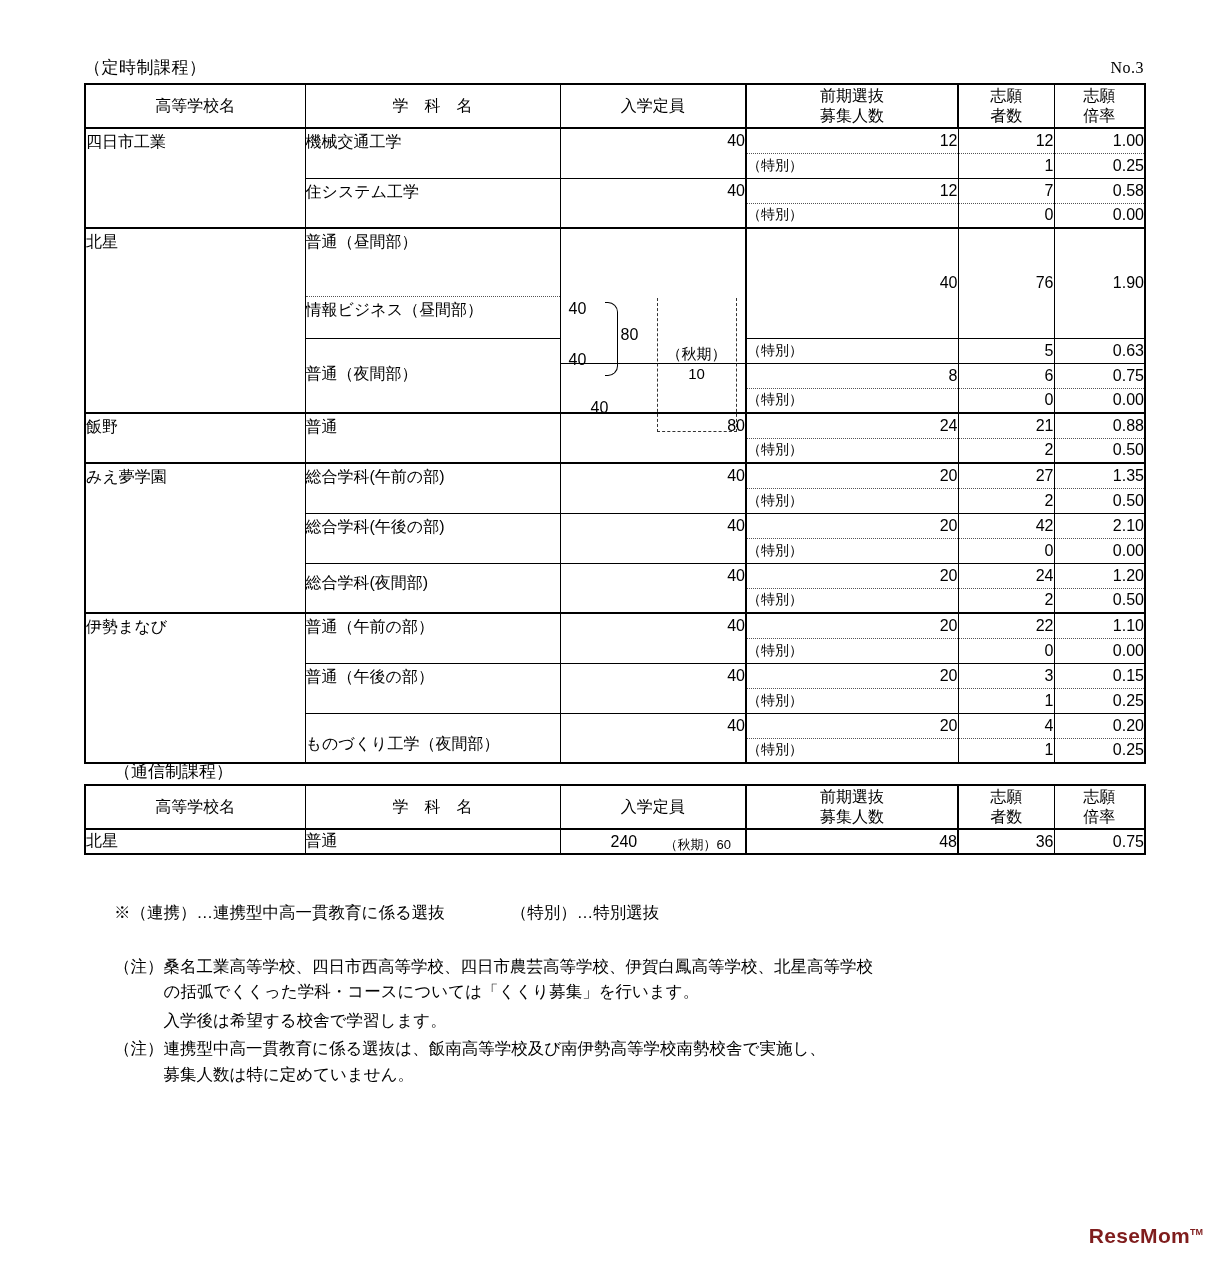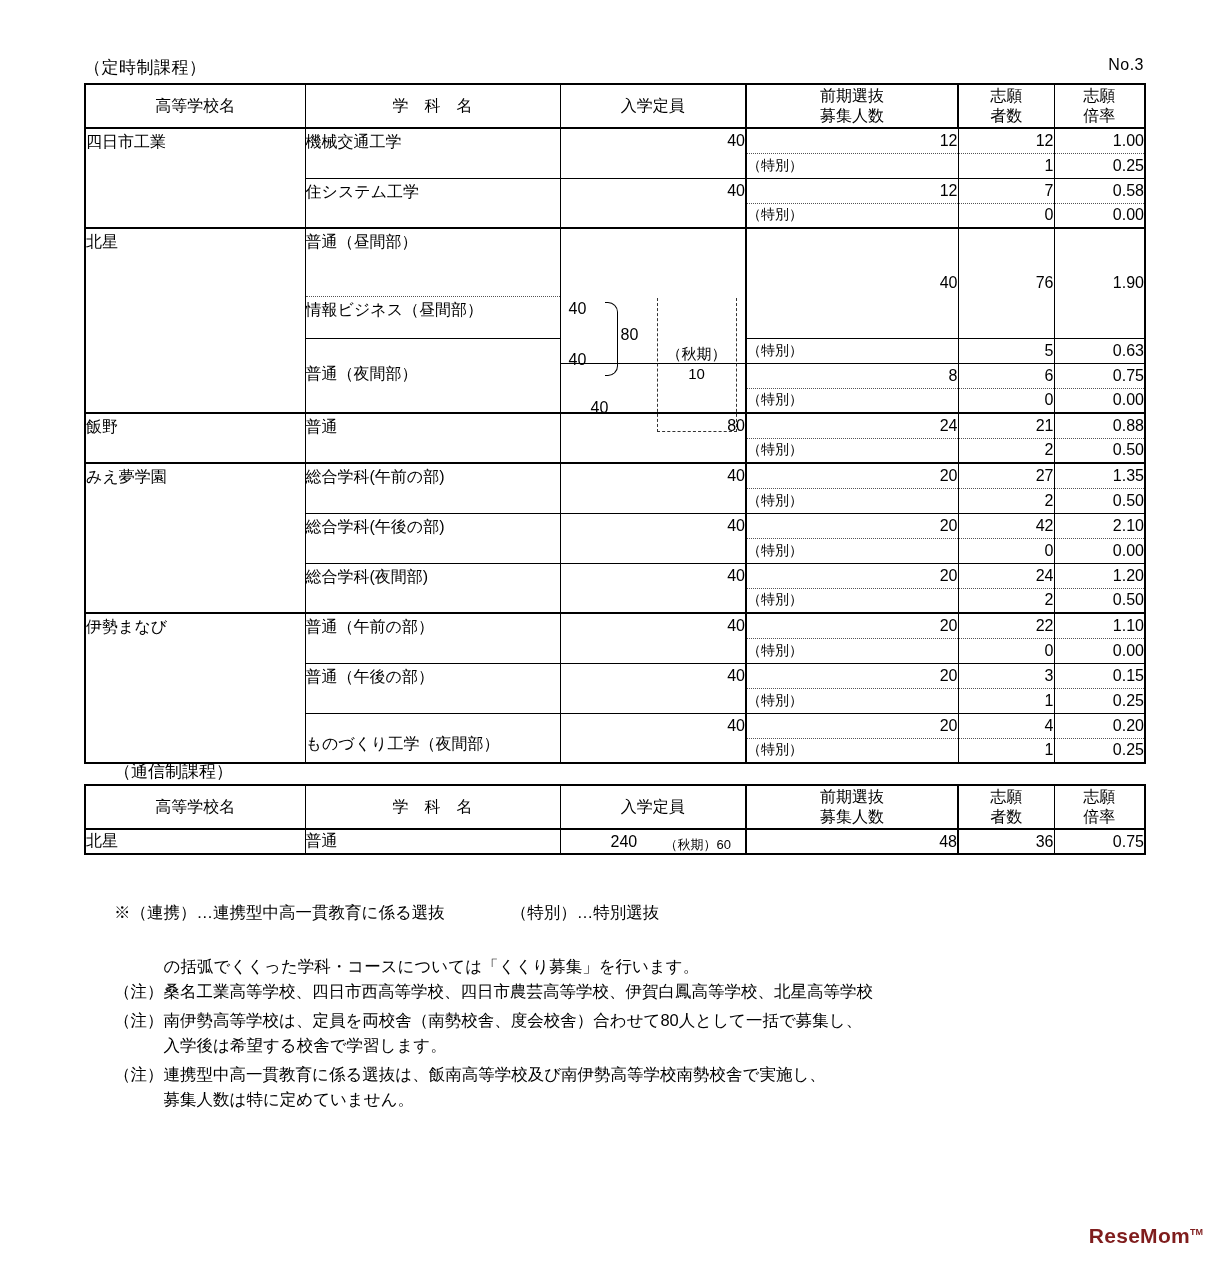"（定時制課程）" .tbl-caption-row { align-items: flex-start -> center; font-family: none -> Liberation Serif, serif }
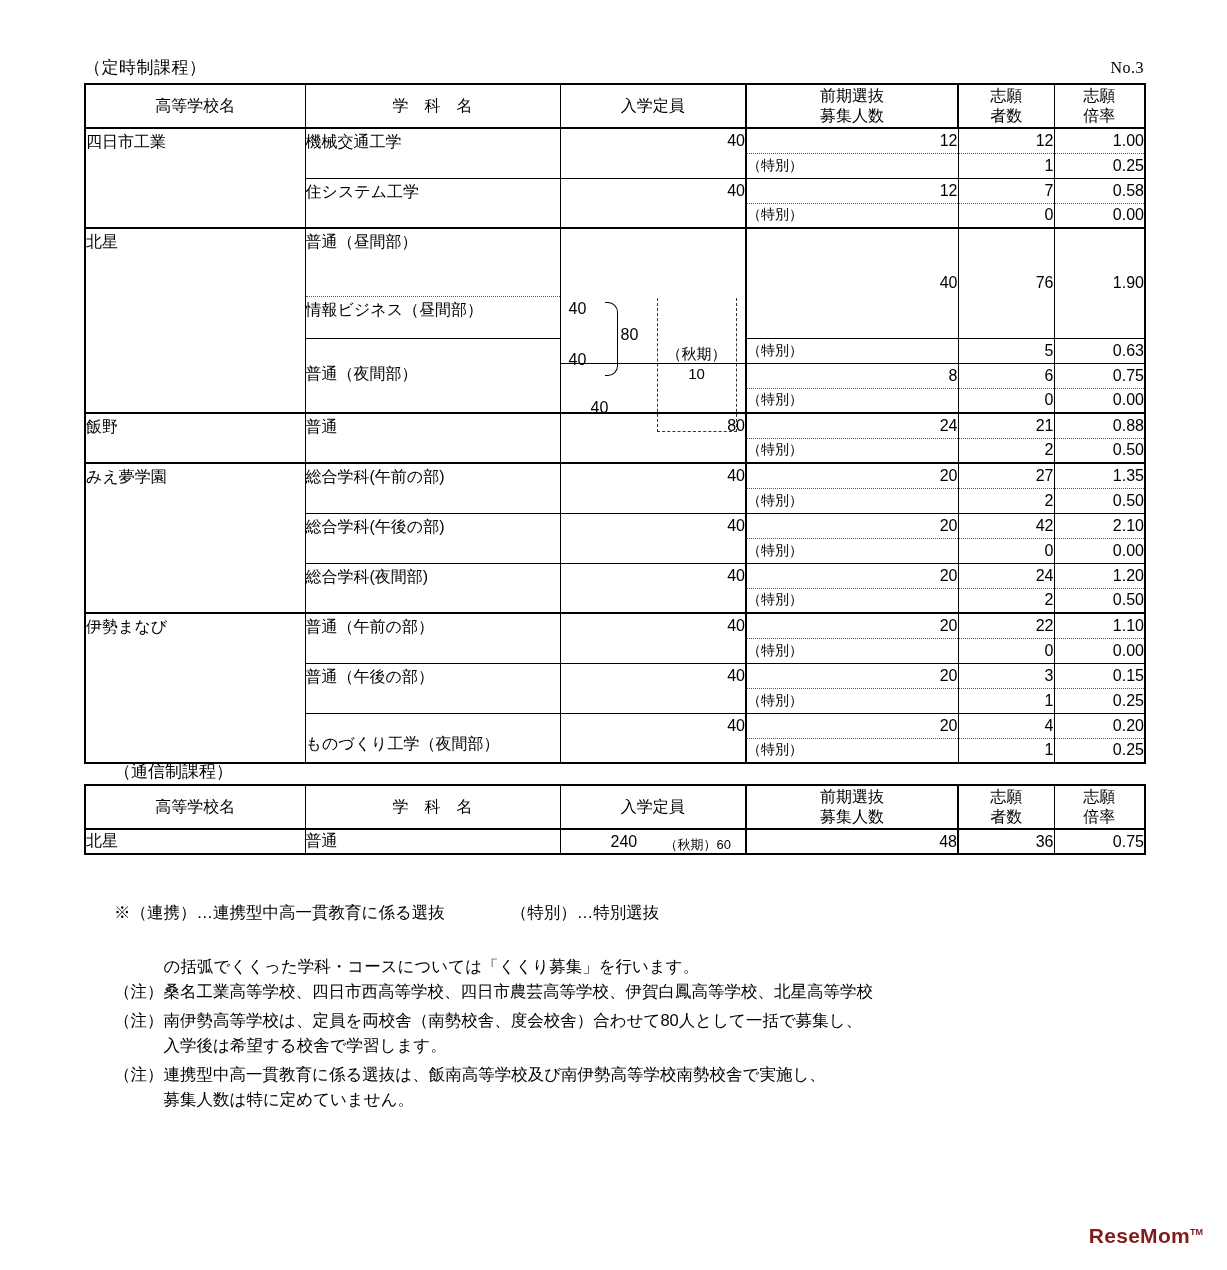"総合学科(夜間部)" td.cell-course { padding-top: 3px -> 9px }
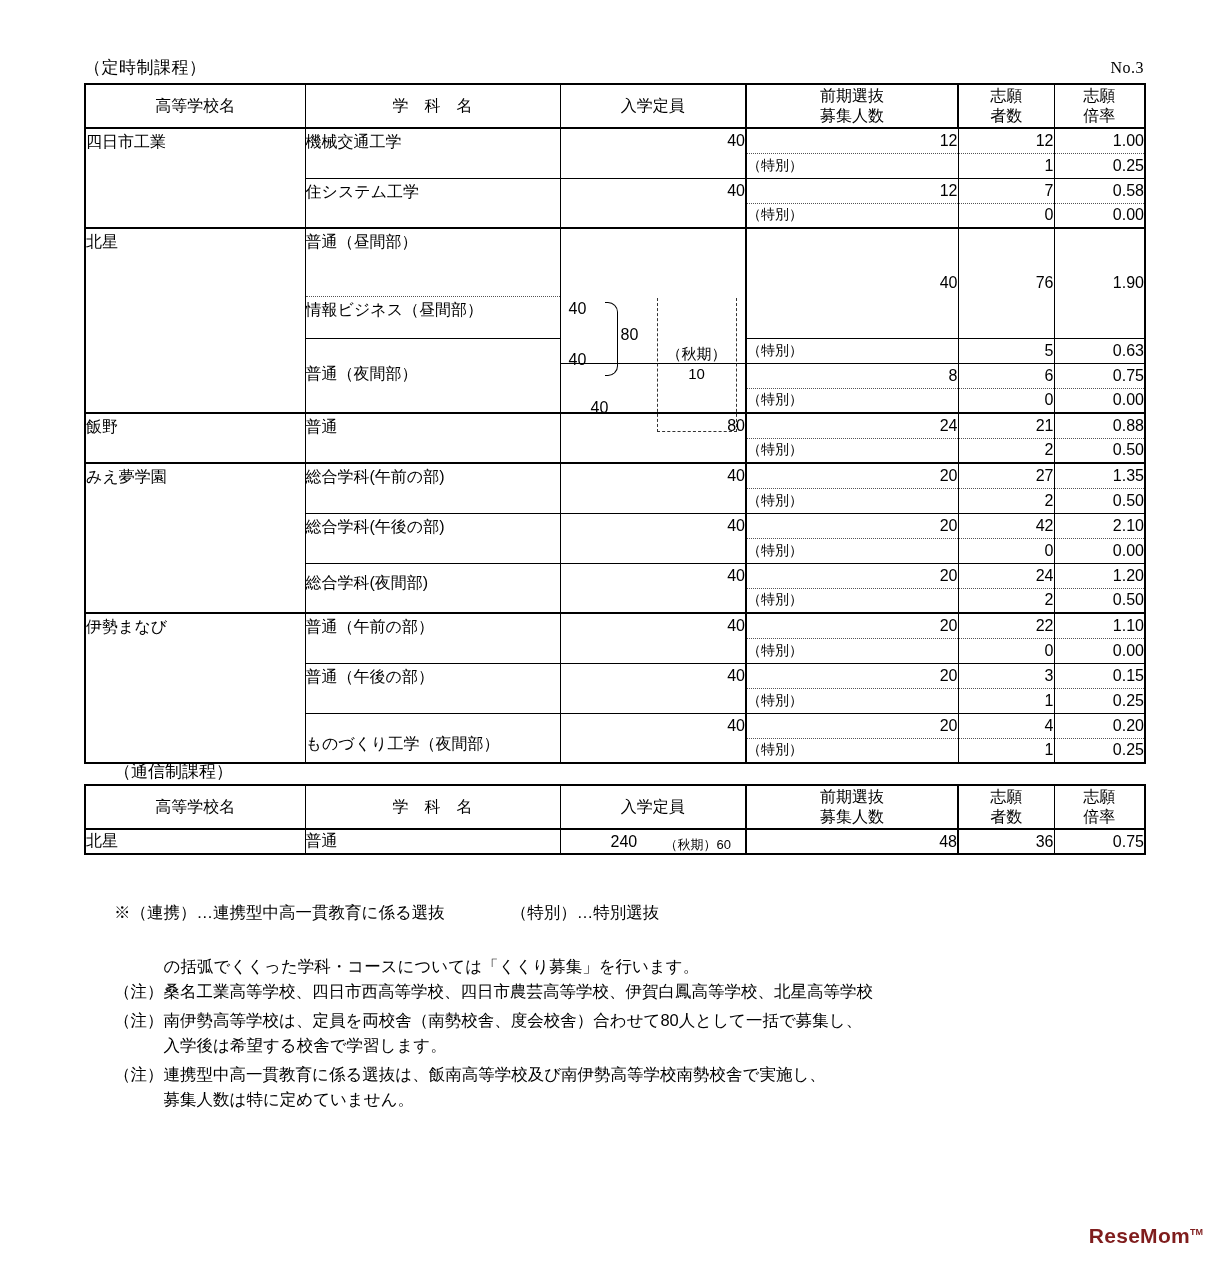"の括弧でくくった学科・コースについては「くくり募集」を行います。" div.note-line { order: before "（注）桑名工業高等学校、四日市西高等学校、四日市農芸高等学校、伊賀白鳳高等学校、" -> after "（注）桑名工業高等学校、四日市西高等学校、四日市農芸高等学校、伊賀白鳳高等学校、" }
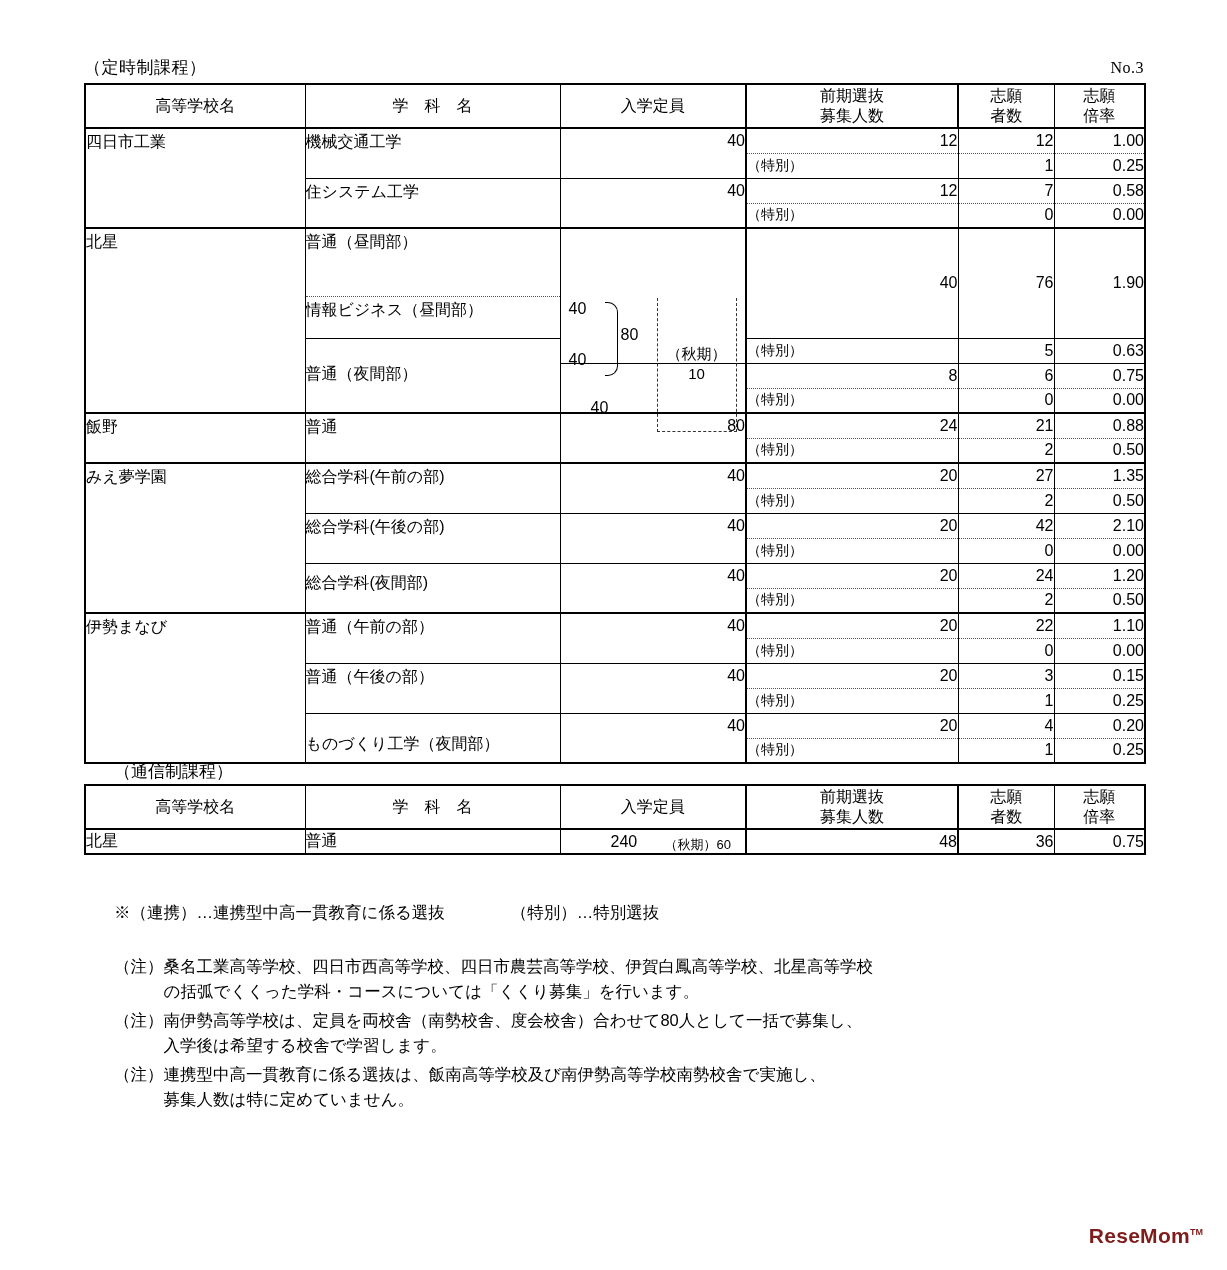"（注）南伊勢高等学校は、定員を両校舎（南勢校舎、度会校舎）合わせて80人として一" div.note-line { html: <div>（注）南伊勢高等学校は、定員を両校舎（南勢校舎、度会校舎）合わせて80人として一括で募集し、</div> -> none }
